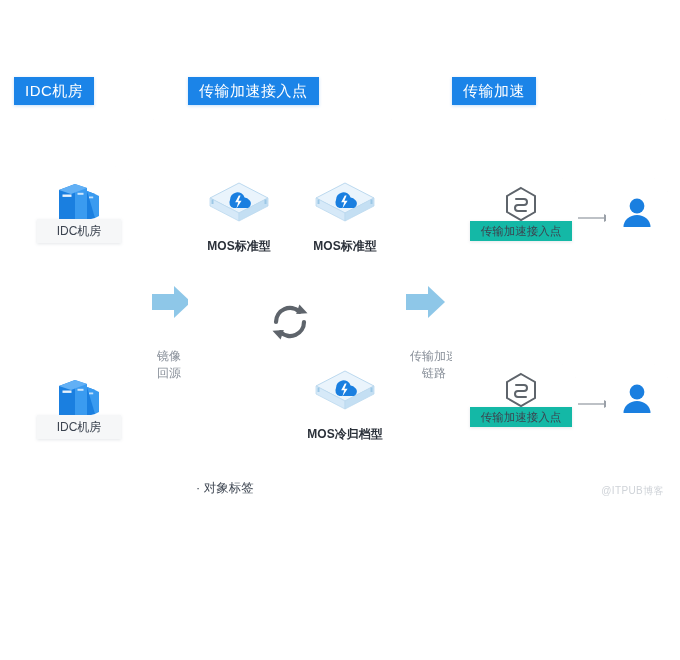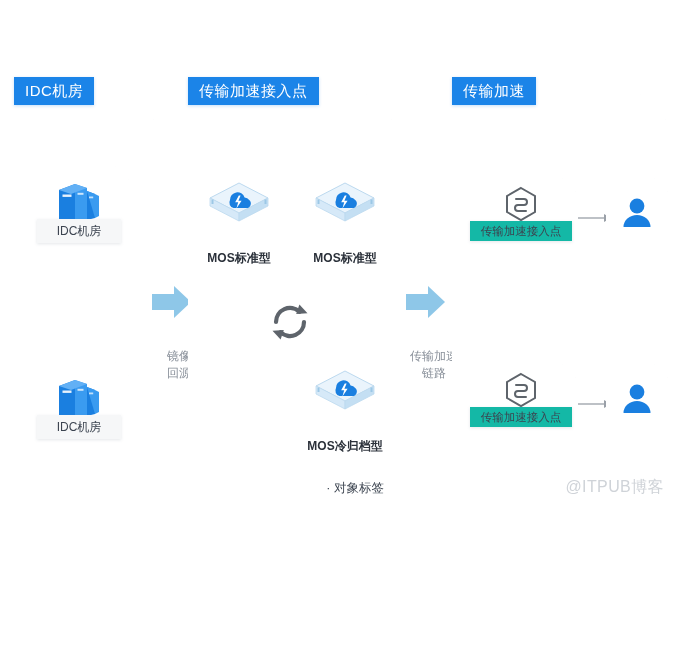"MOS标准型" .mos-caption { margin-top: 16px -> 4px }
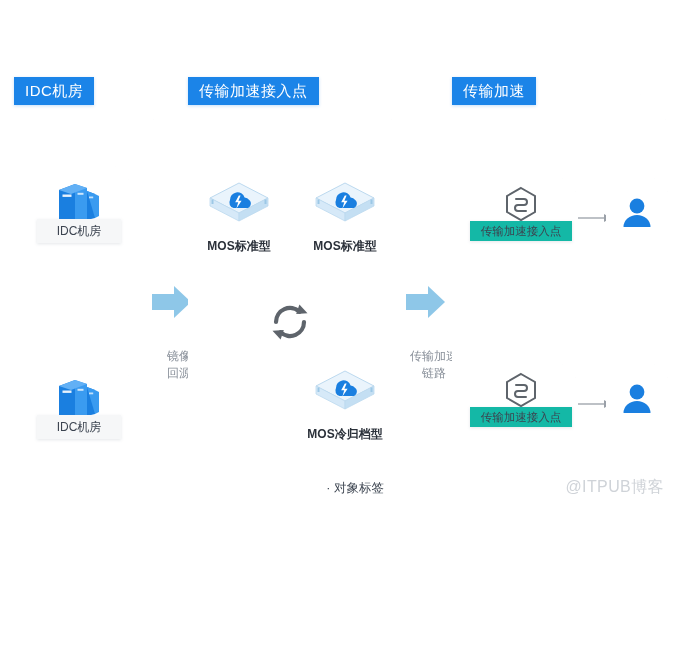"镜像" #flow-label-0 { left: 144px -> 134px }
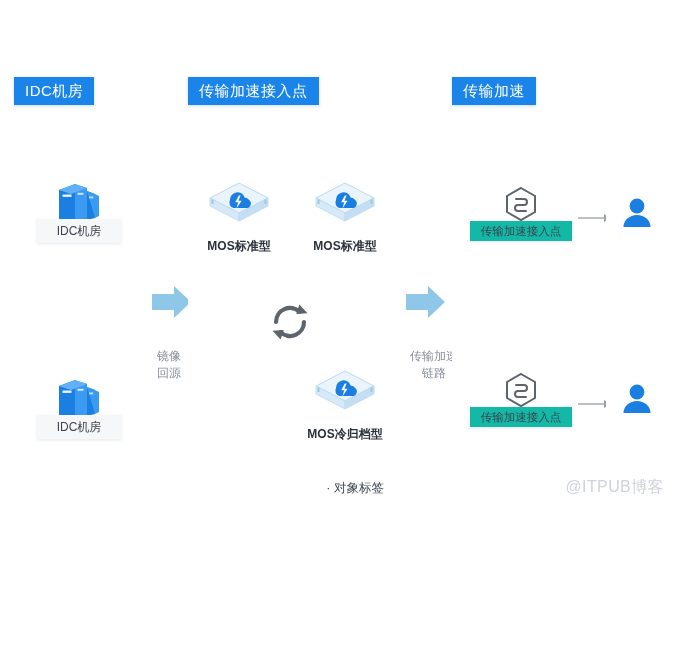"· 对象标签" #feature-list { text-align: right -> left }
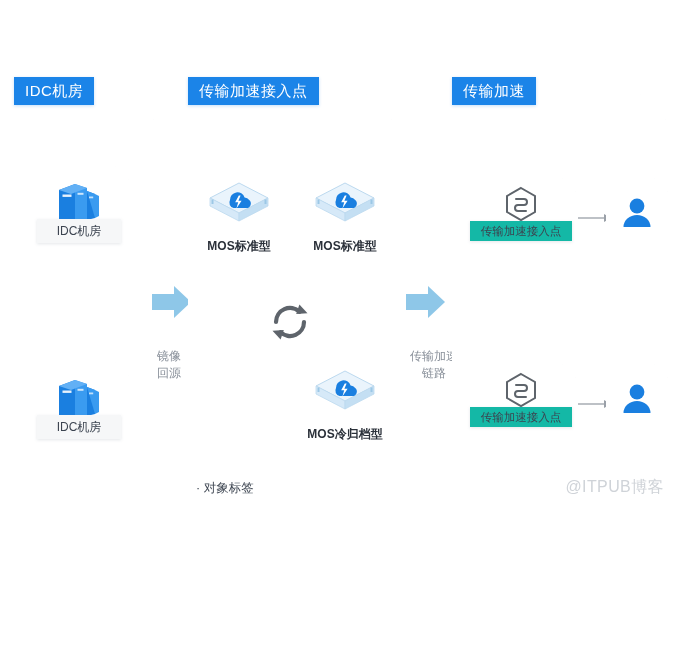"@ITPUB博客" #watermark { font-size: 16px -> 10px }
